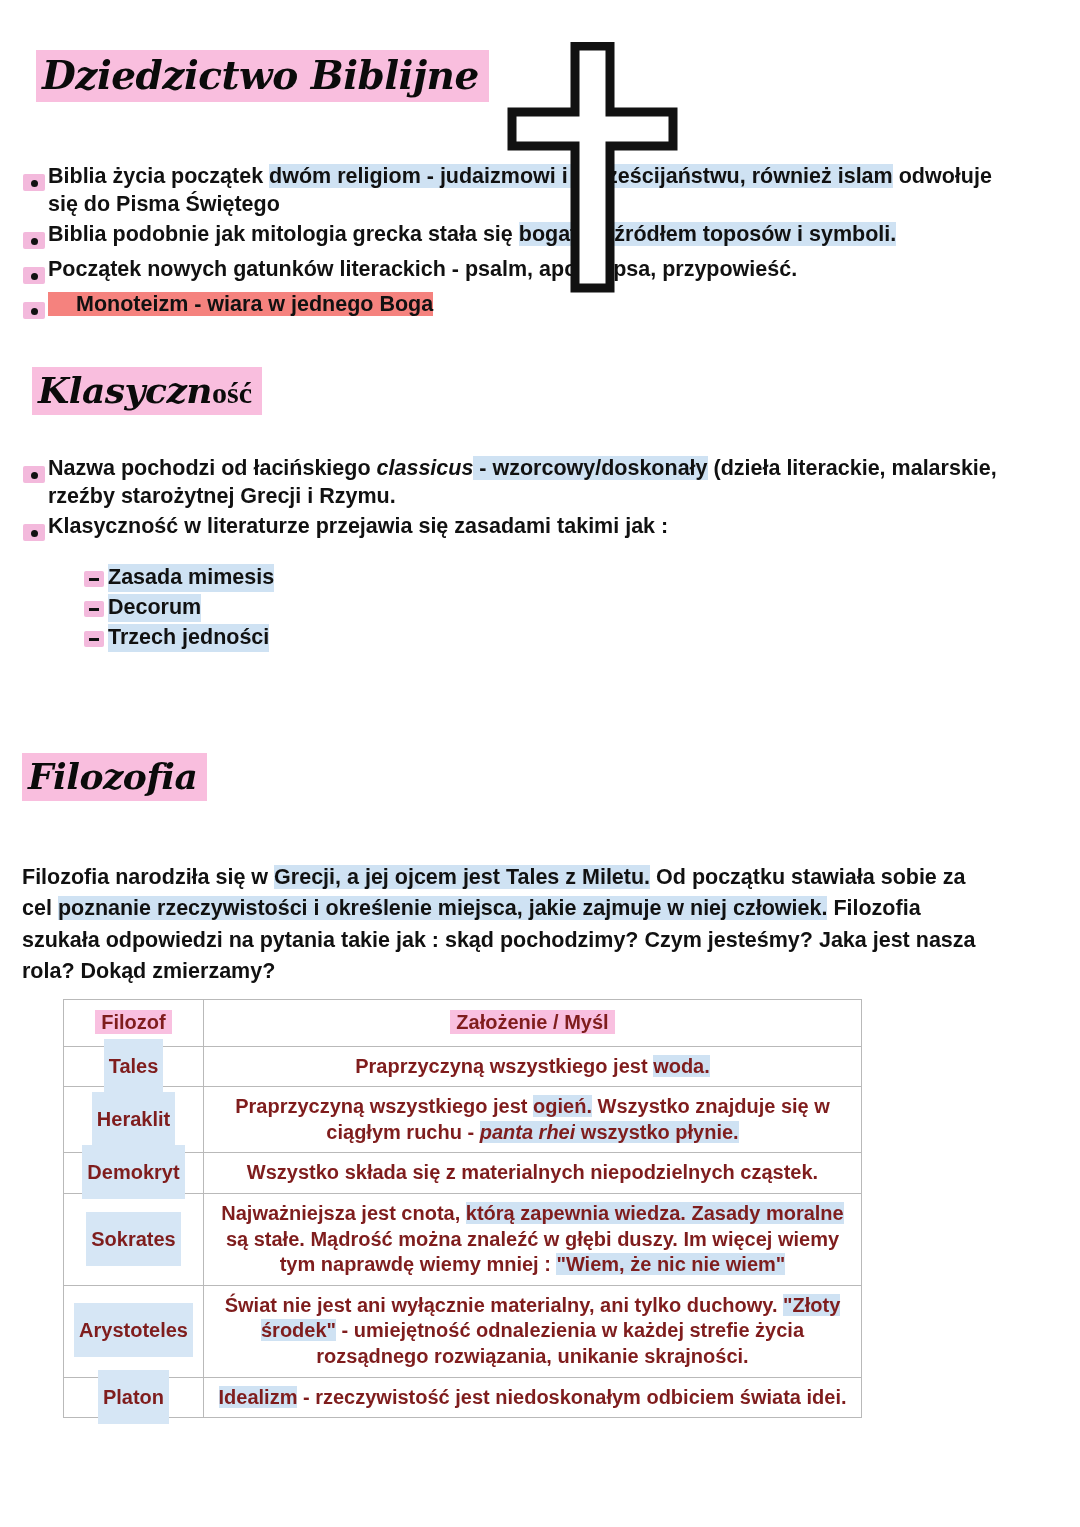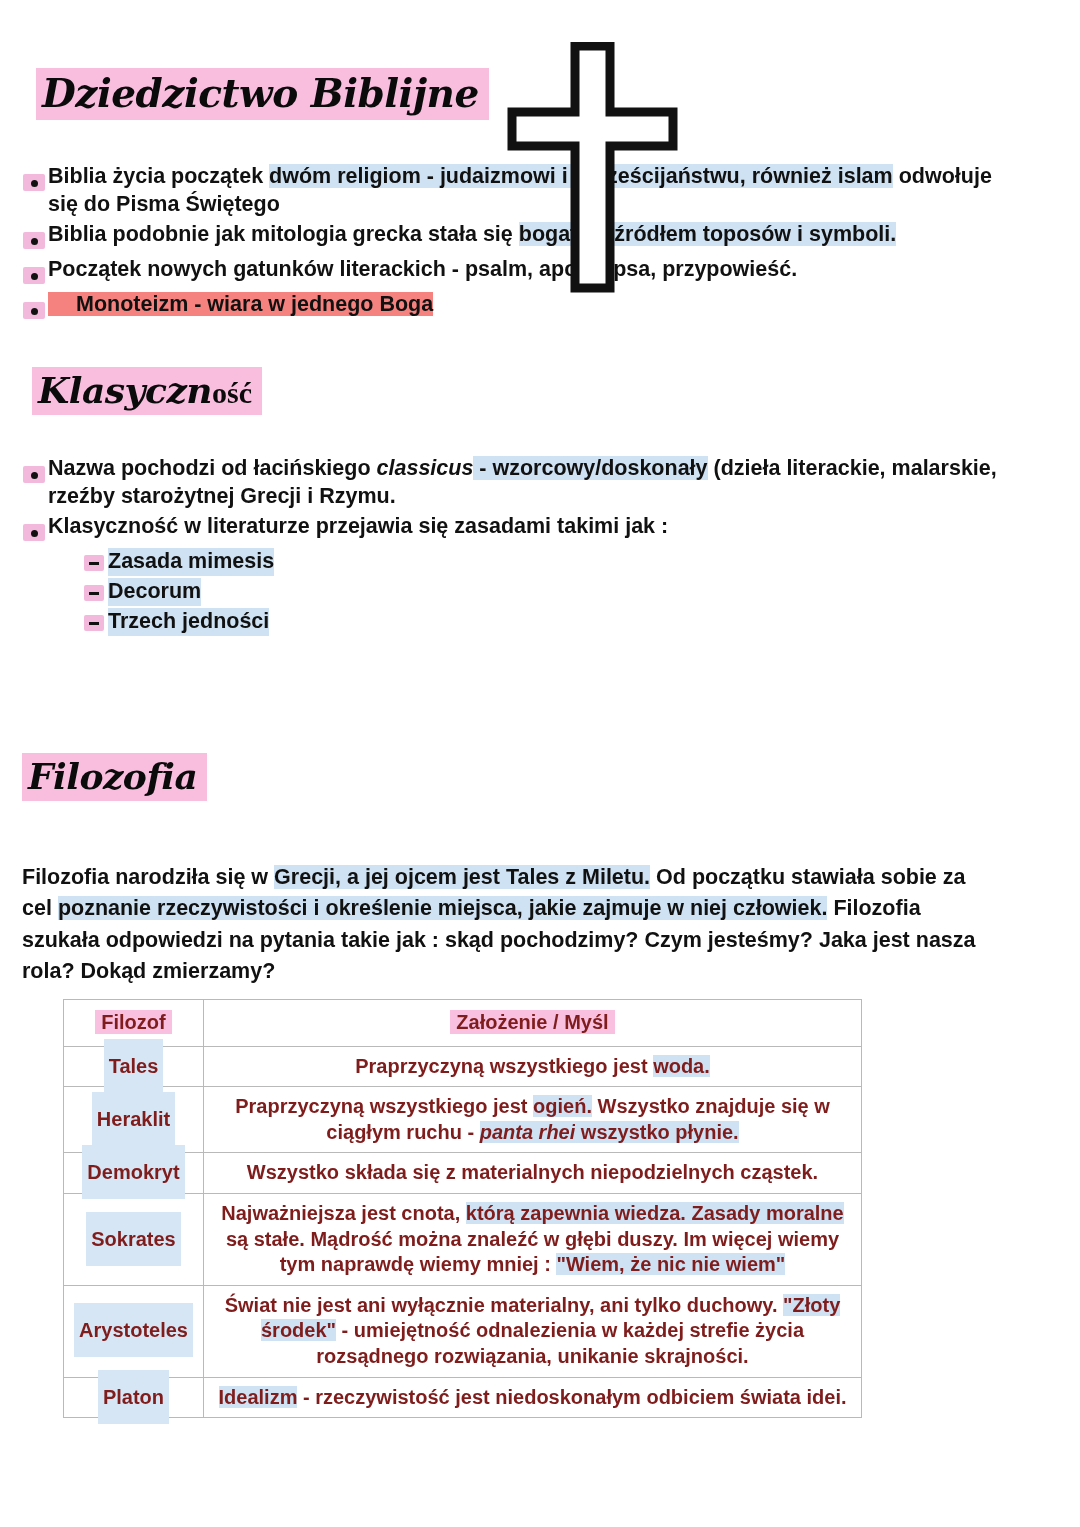"Dziedzictwo Biblijne" #h-dziedzictwo { top: 74px -> 56px }
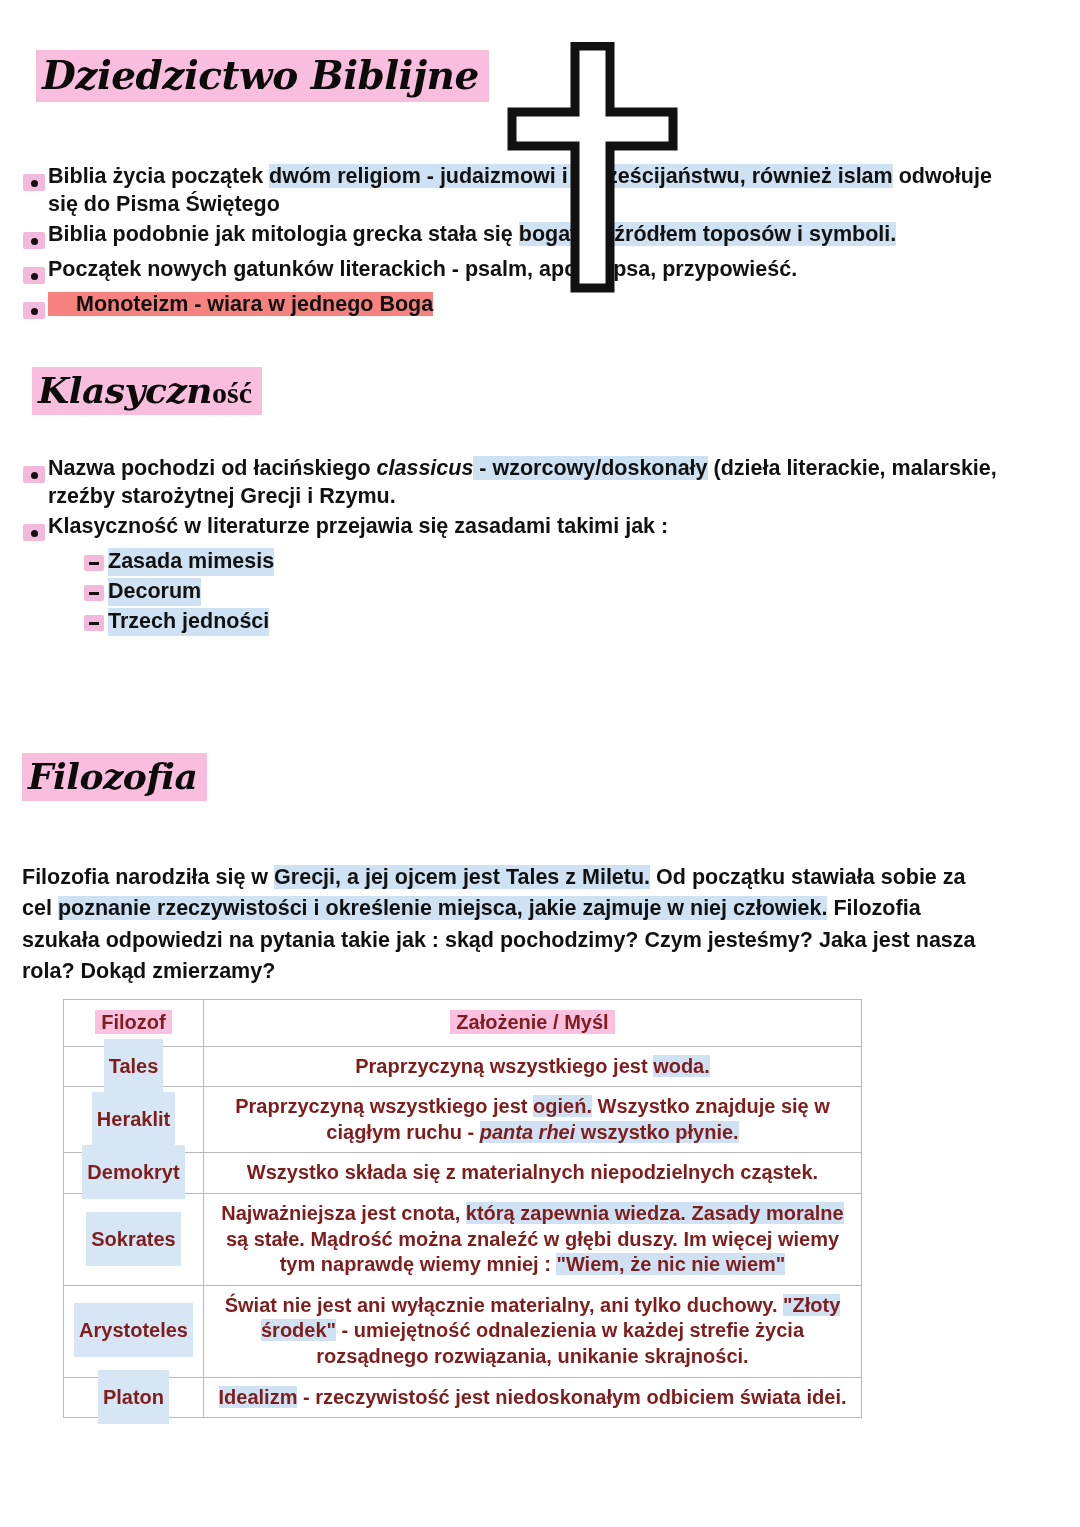"Zasada mimesis" .sub-list { margin: 2px 0 0 0 -> 18px 0 0 0 }
